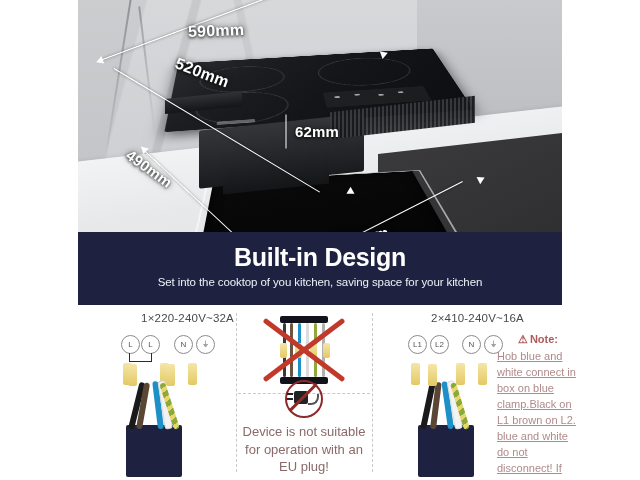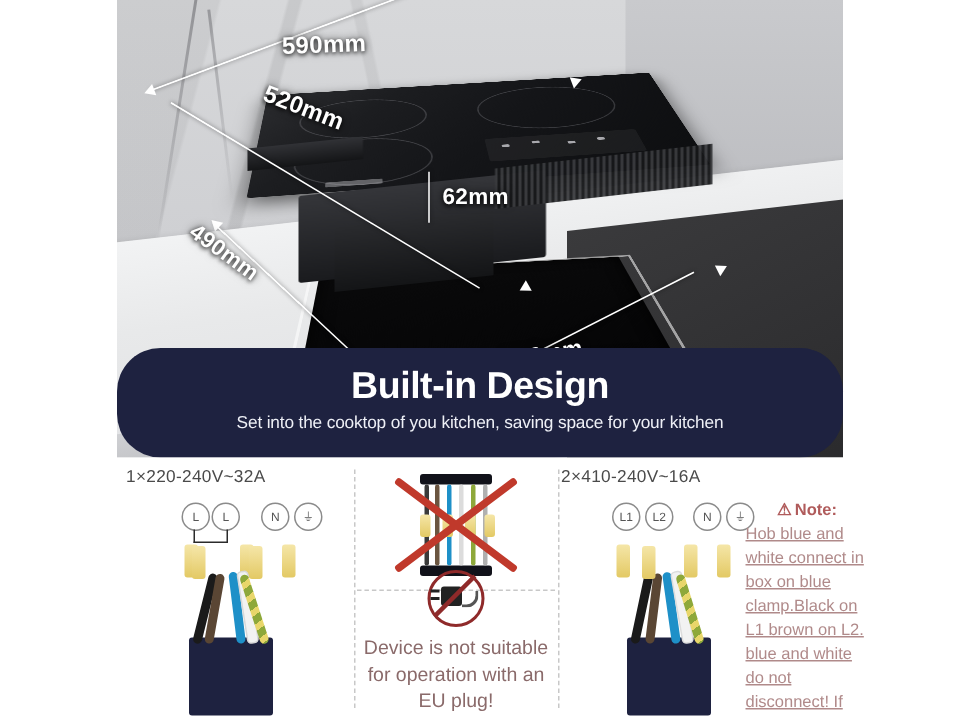"Built-in Design" .banner { border-radius: 29px -> none }
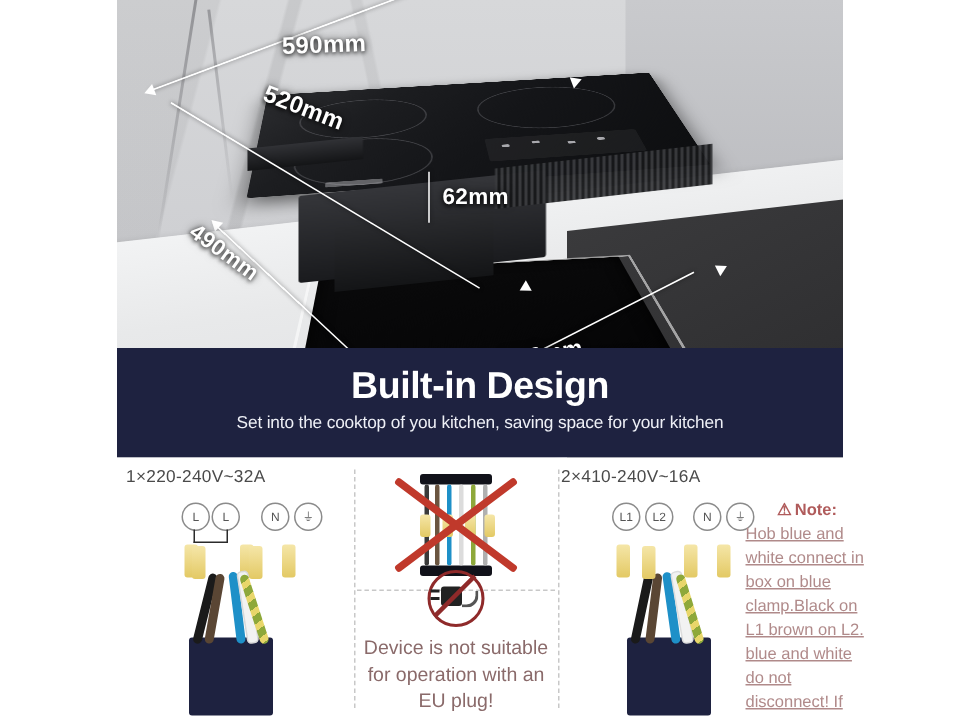"1×220-240V~32A" .wtitle { text-align: left -> right }
